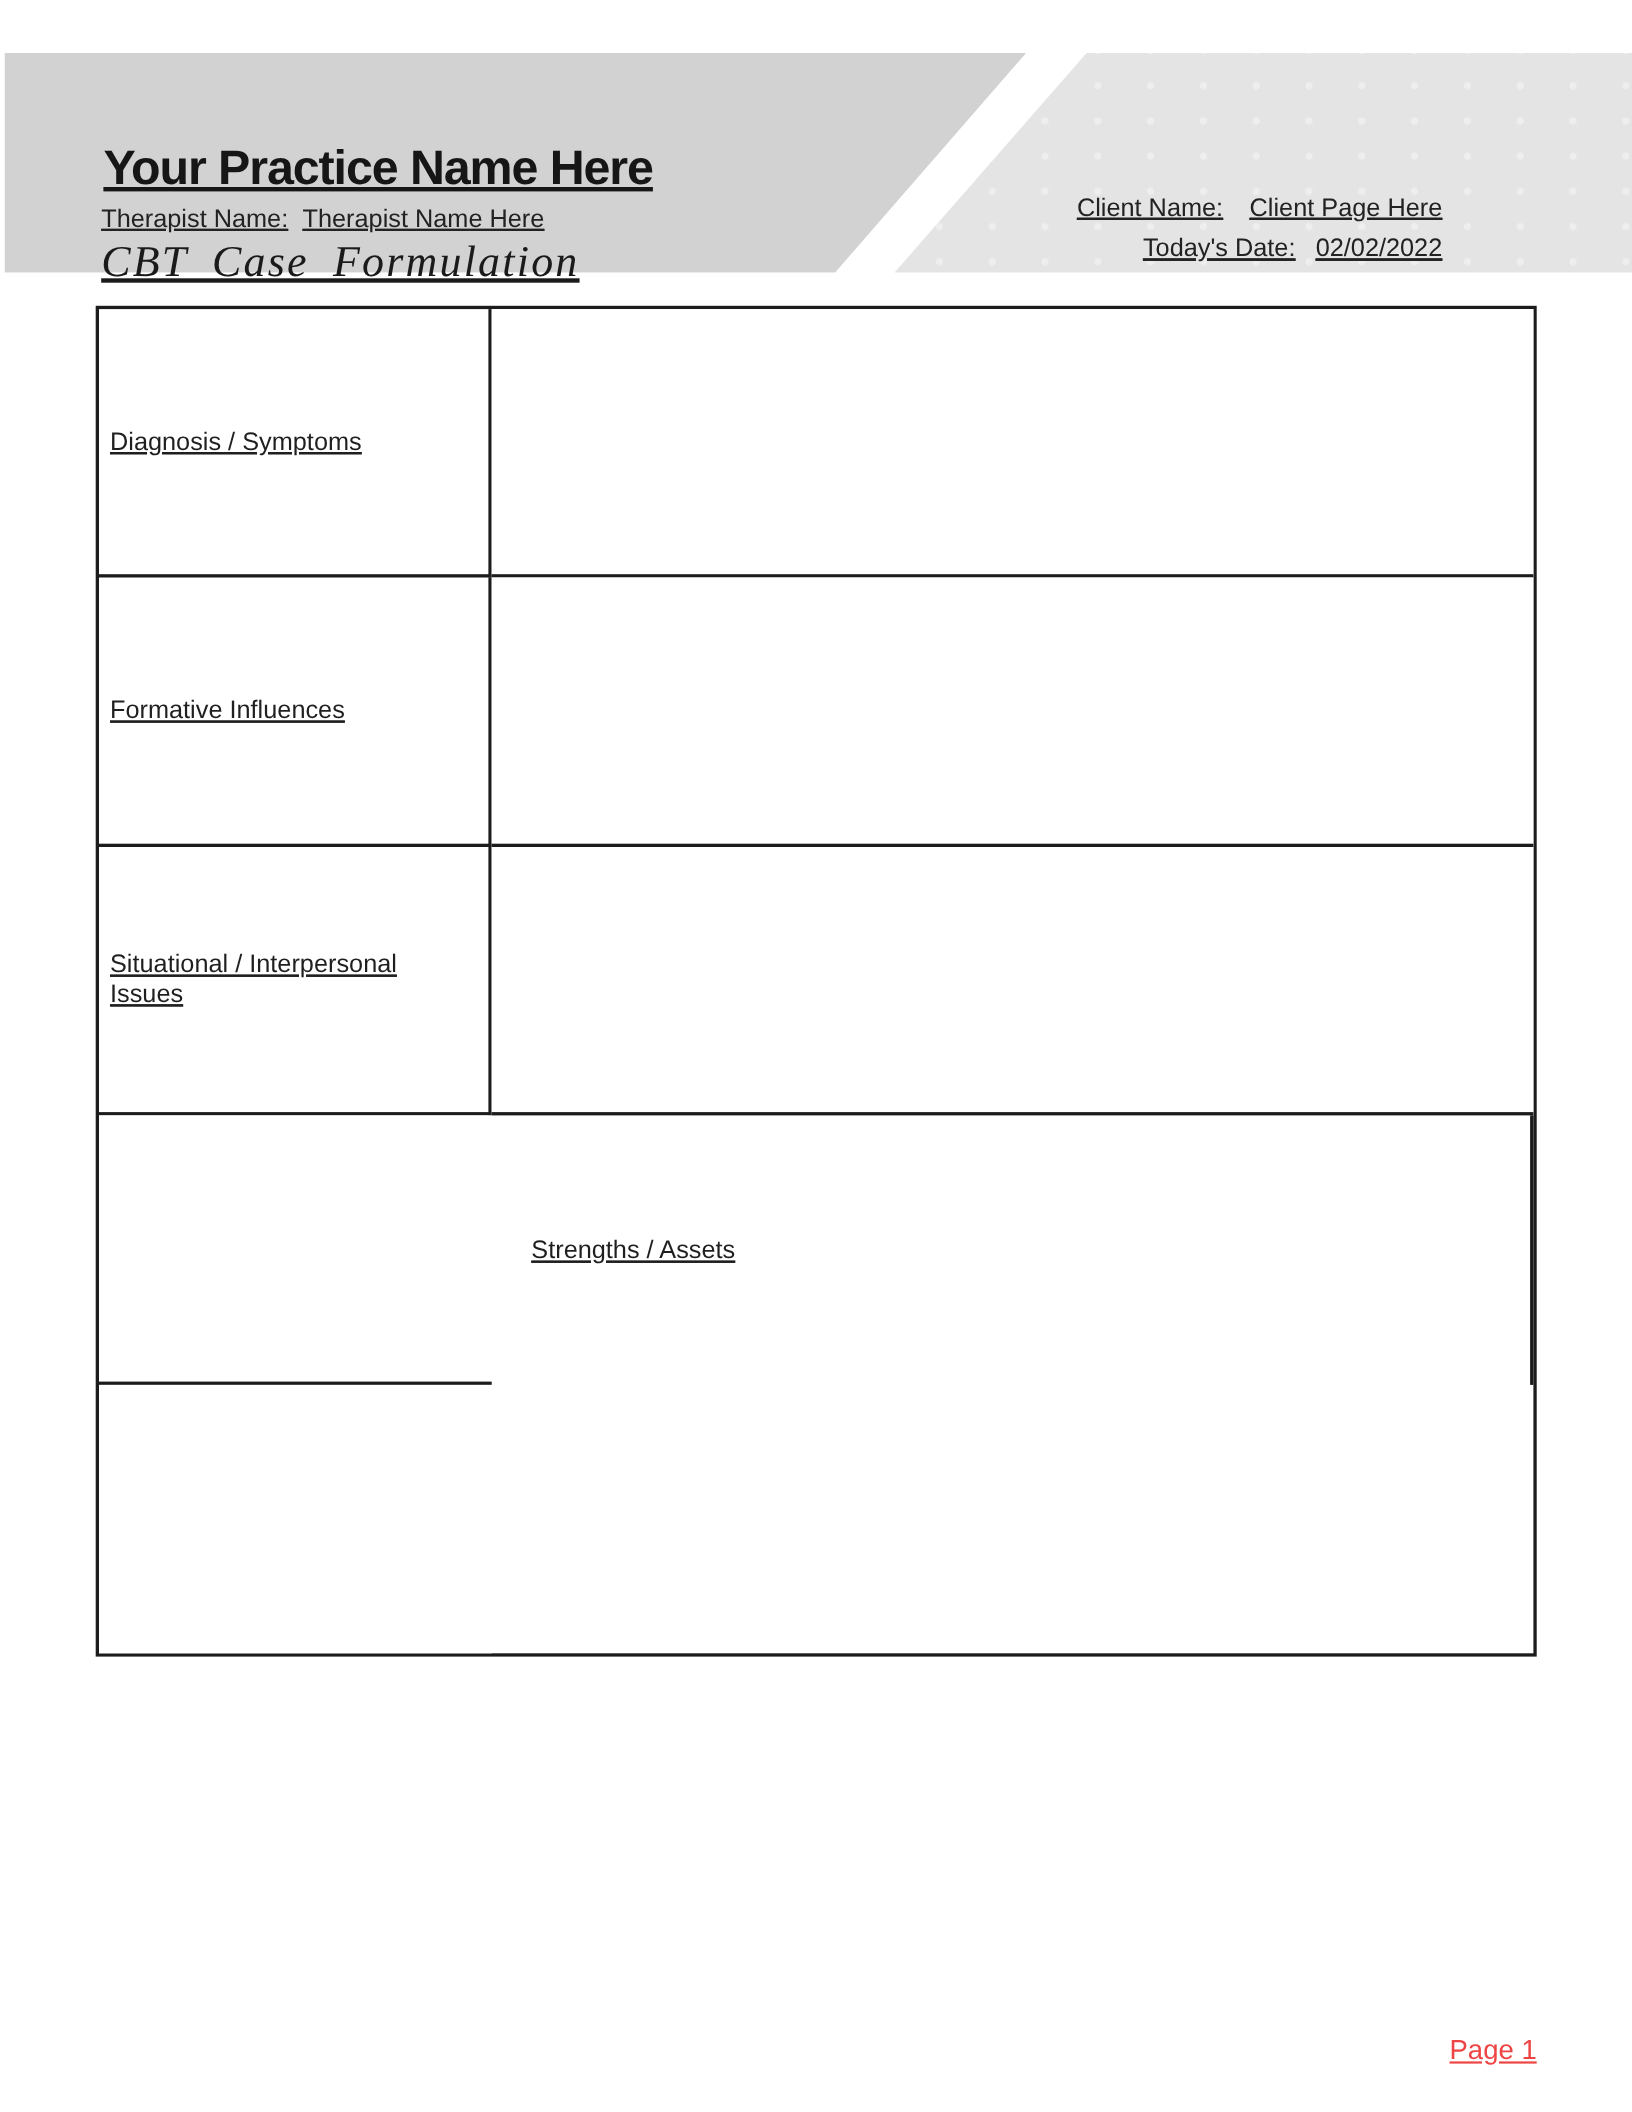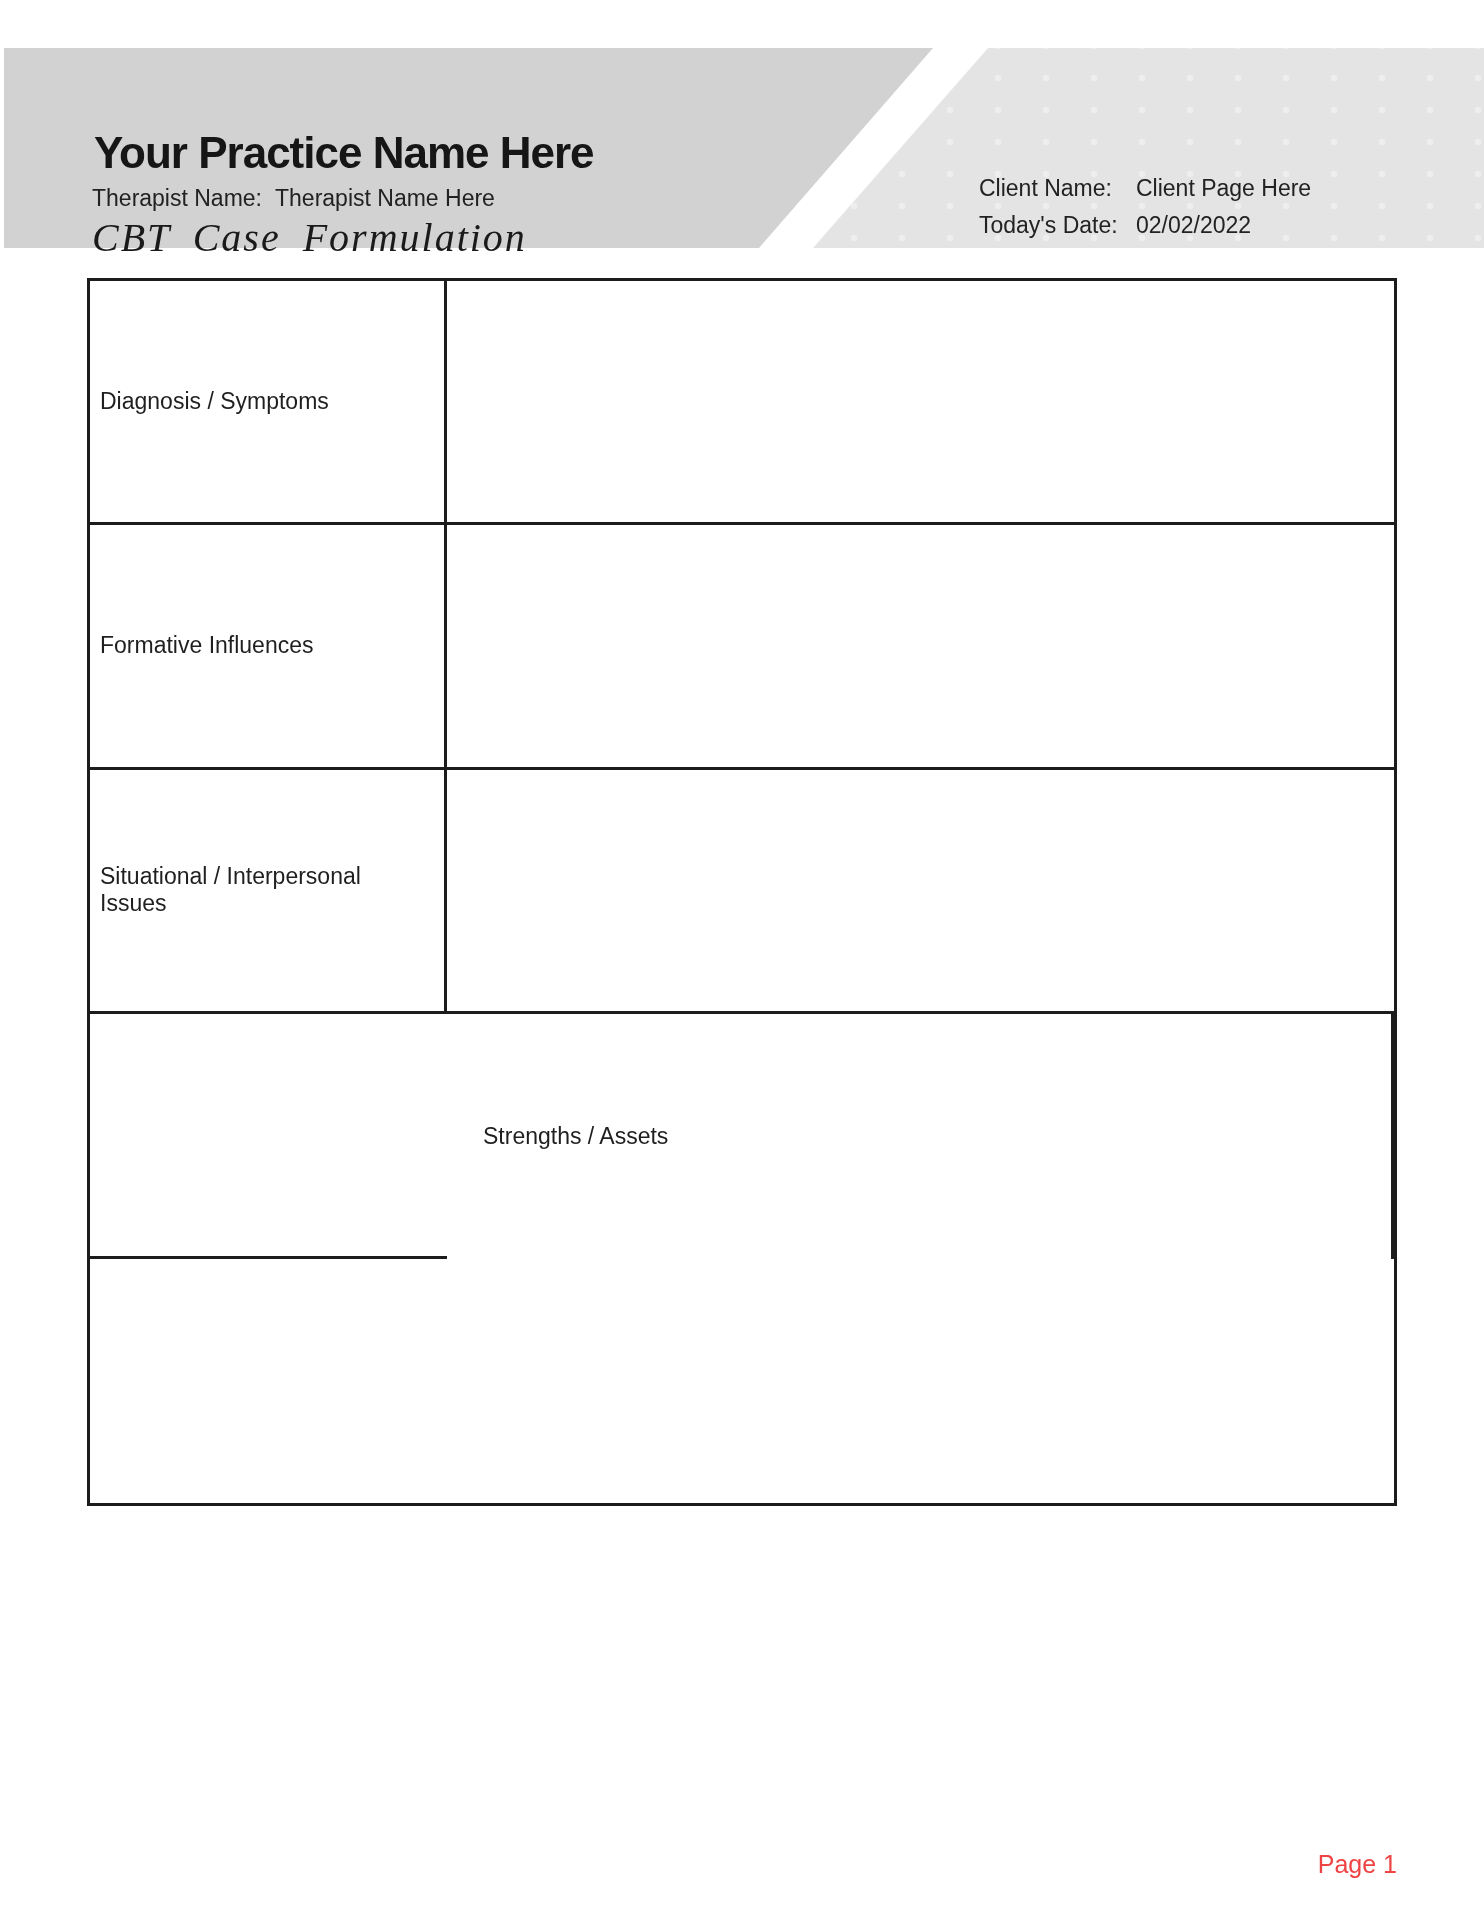"Your Practice Name Here" * { text-decoration: none -> underline }
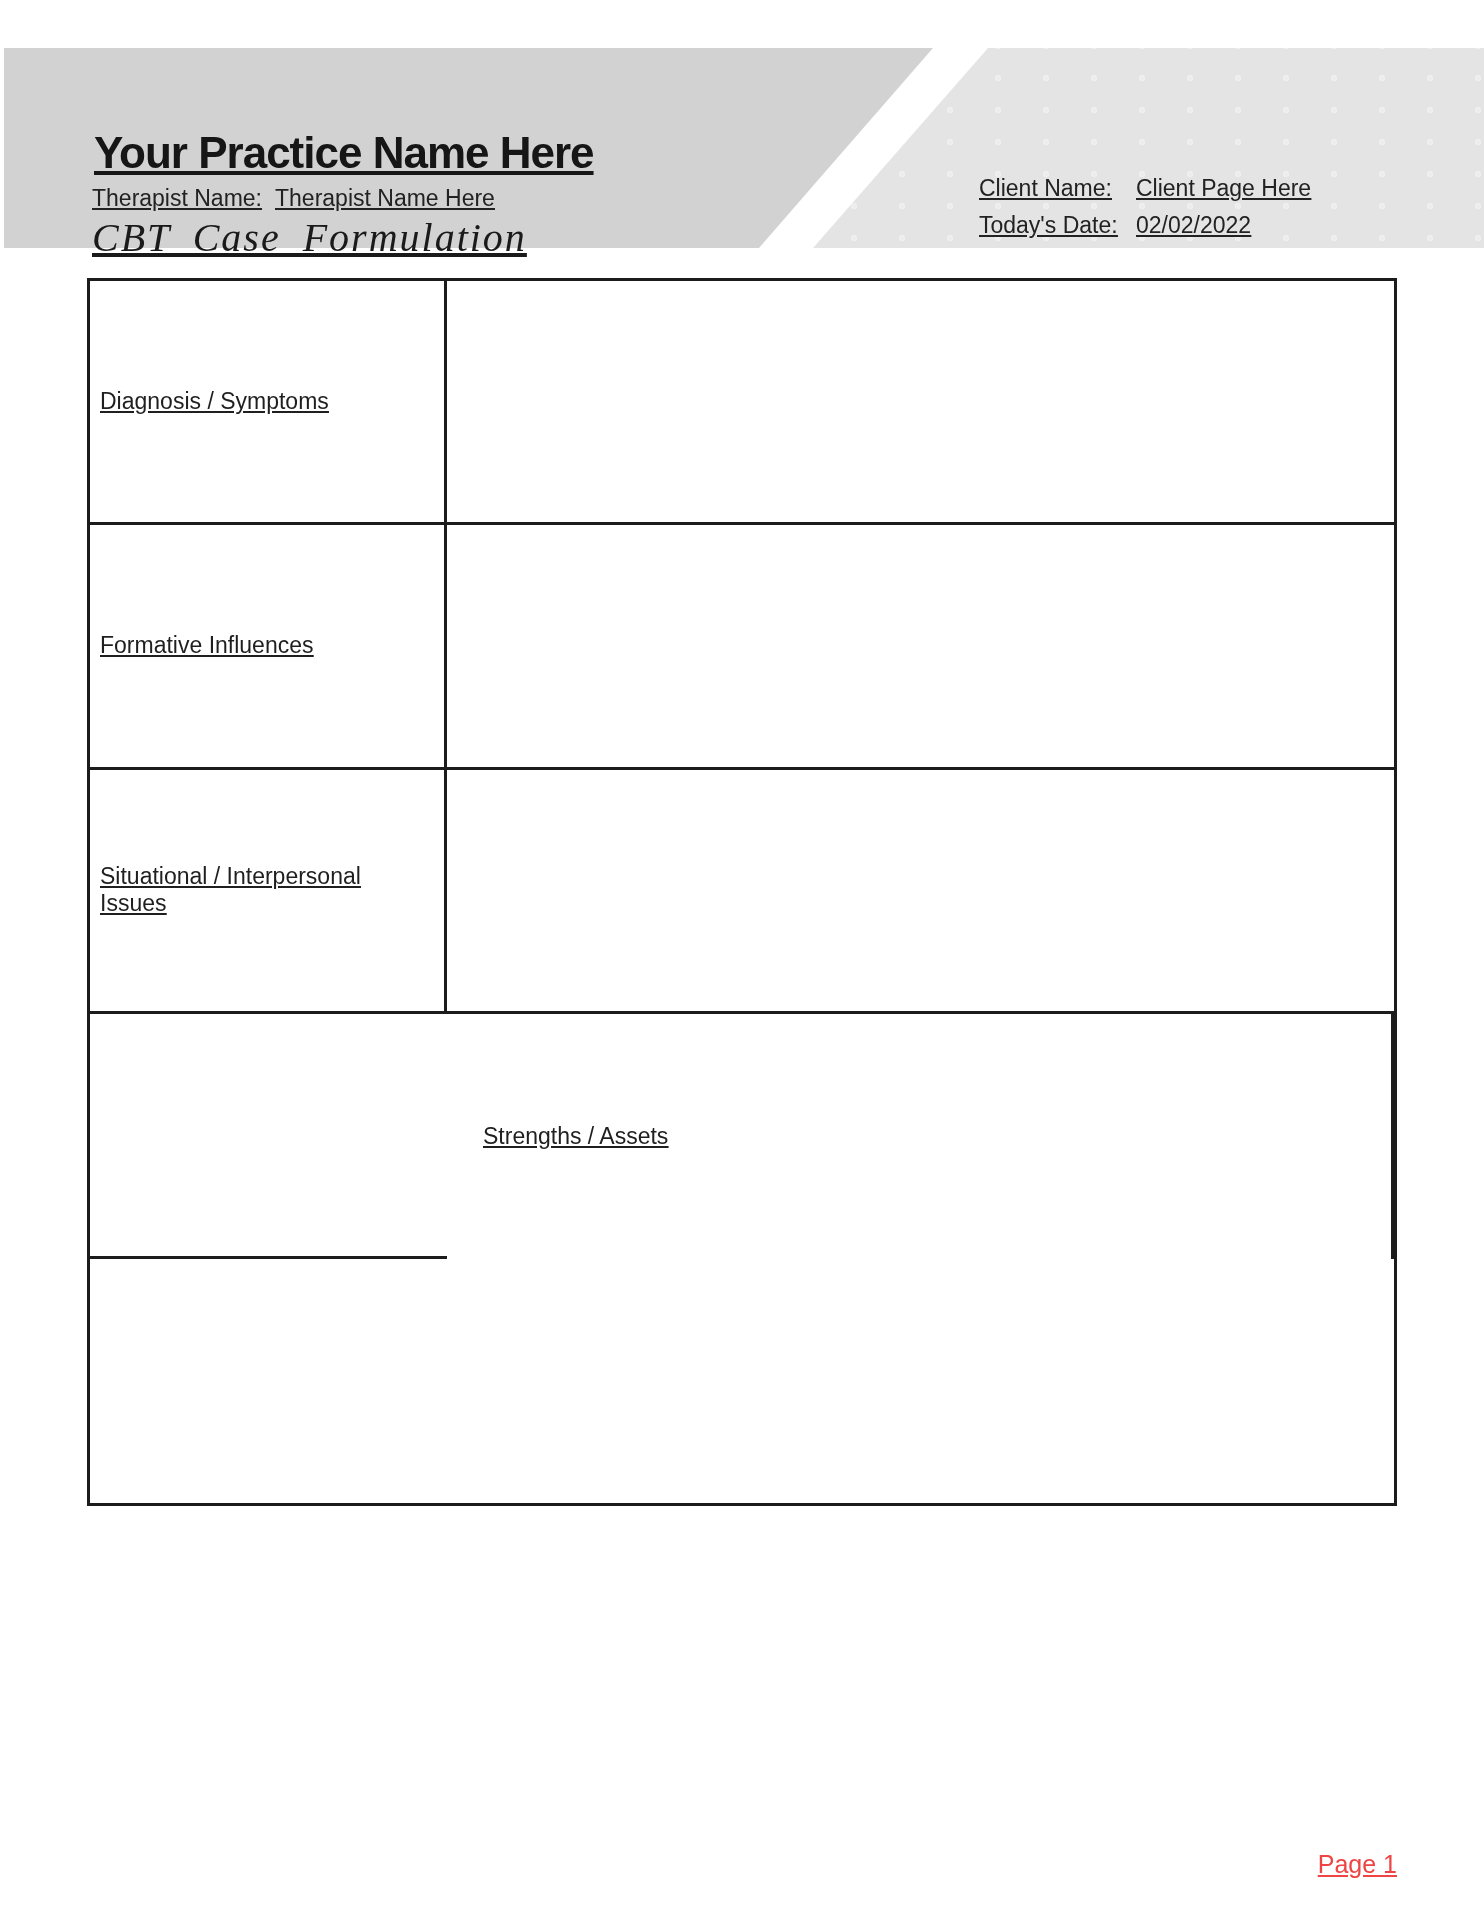"Client Name:" .client-row { justify-content: none -> flex-end }
